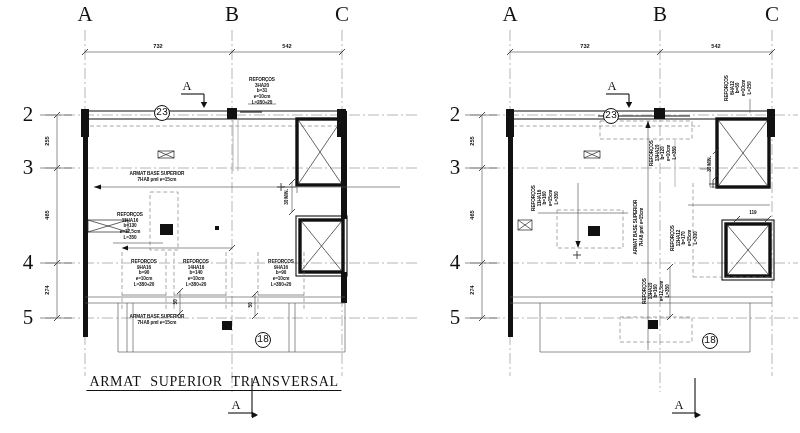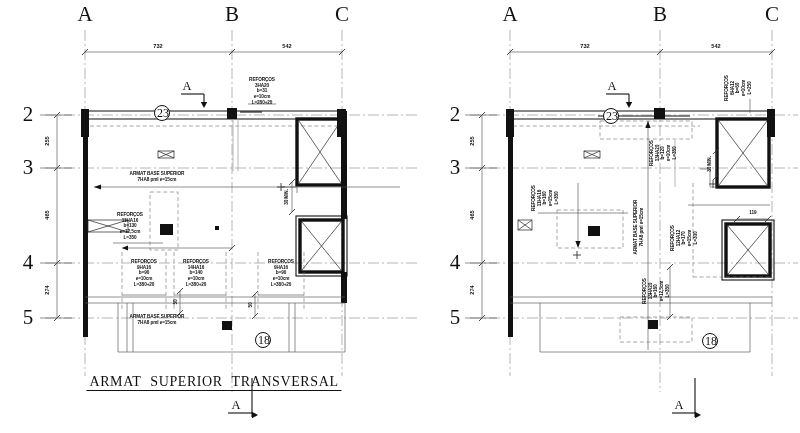"23" .bubble { font-family: Liberation Serif, serif -> Liberation Mono, monospace; font-size: 12px -> 10px; text-align: right -> center }
